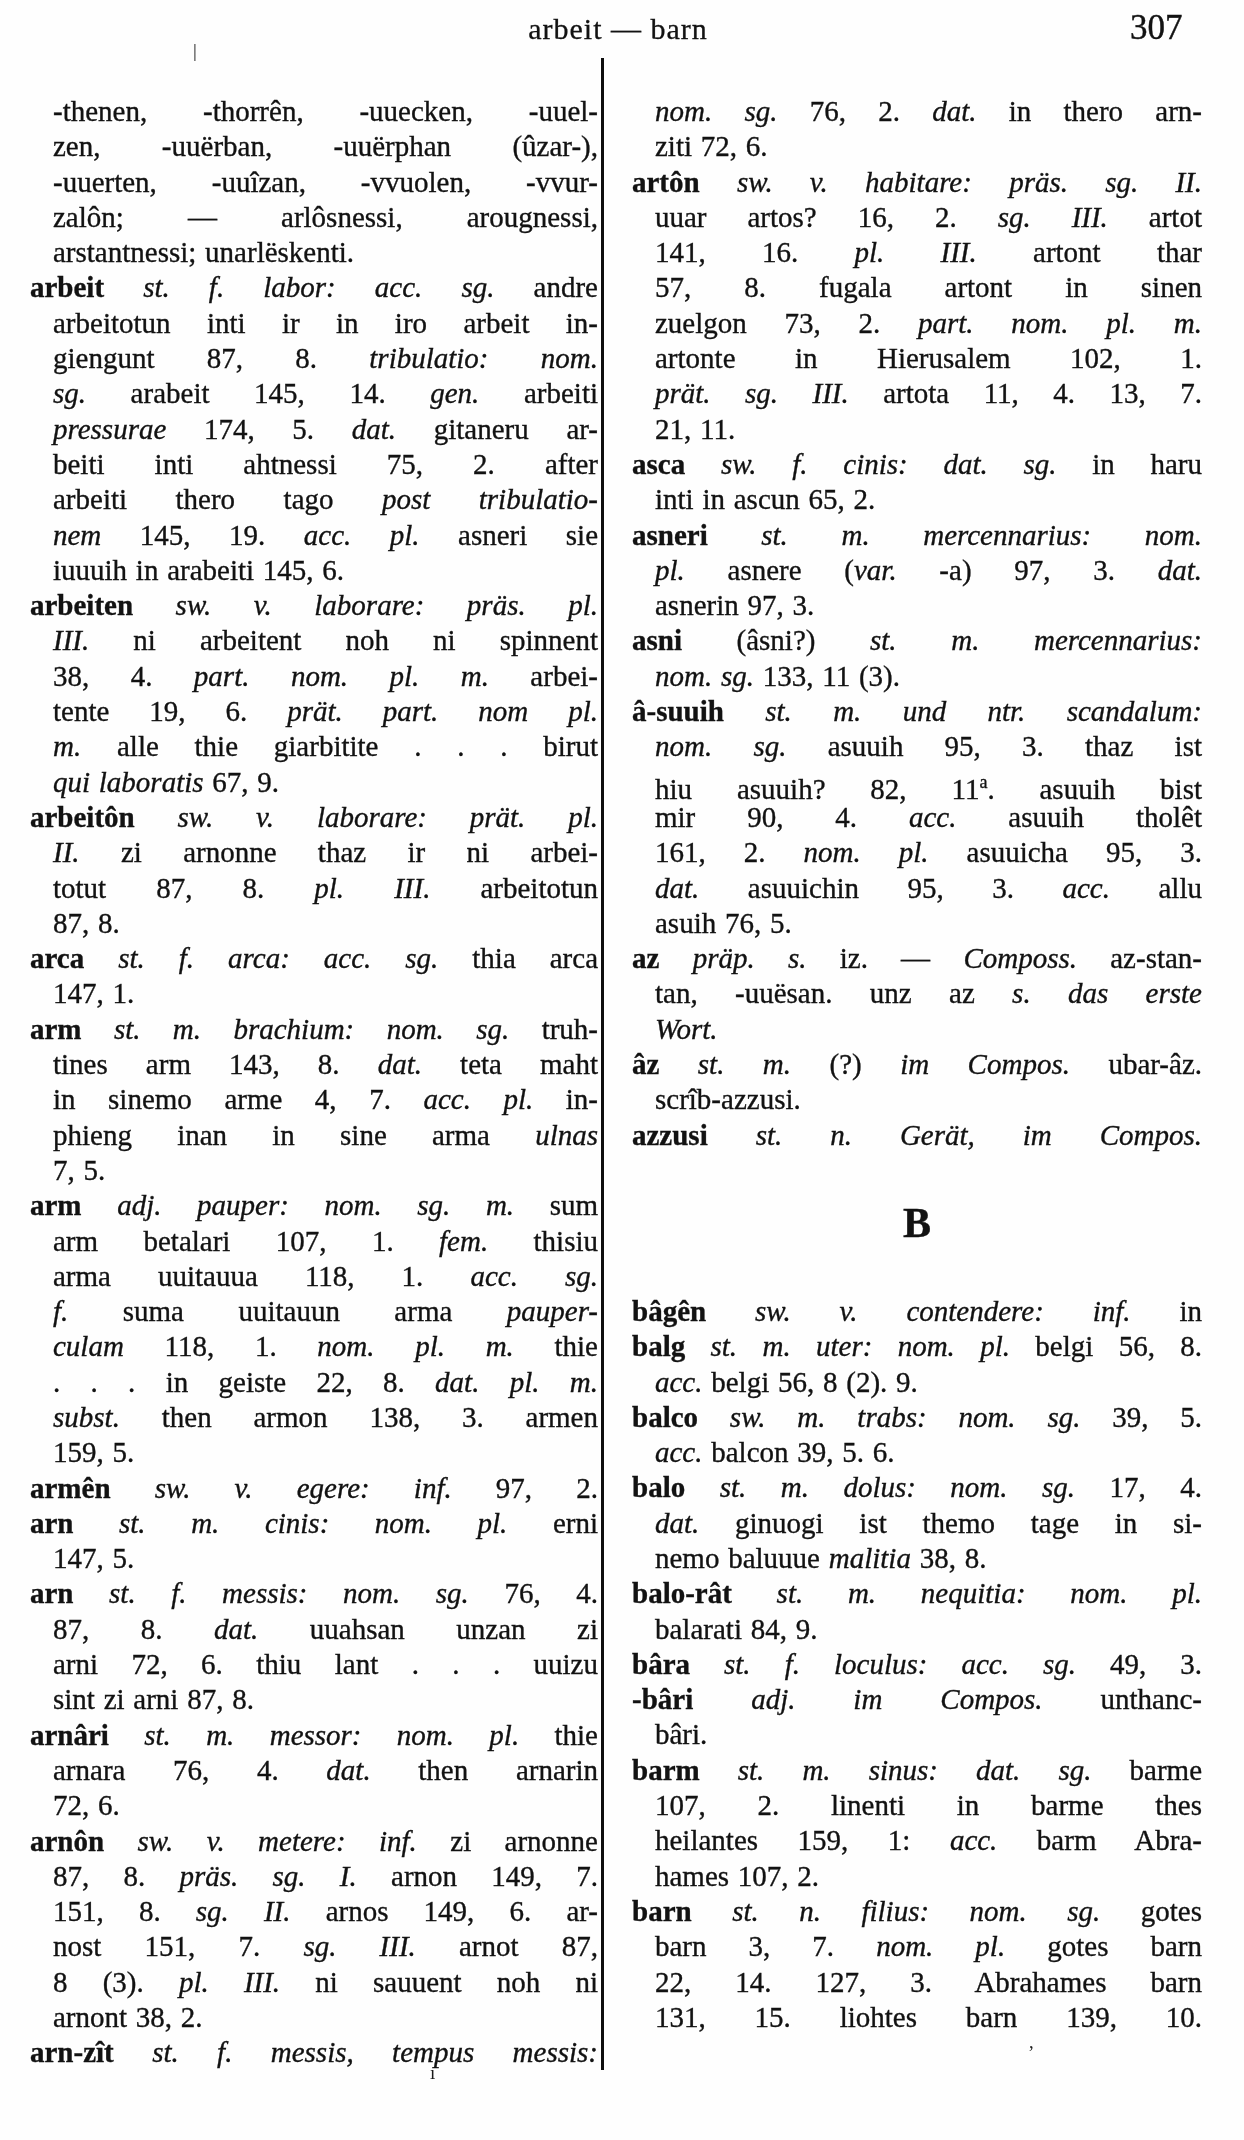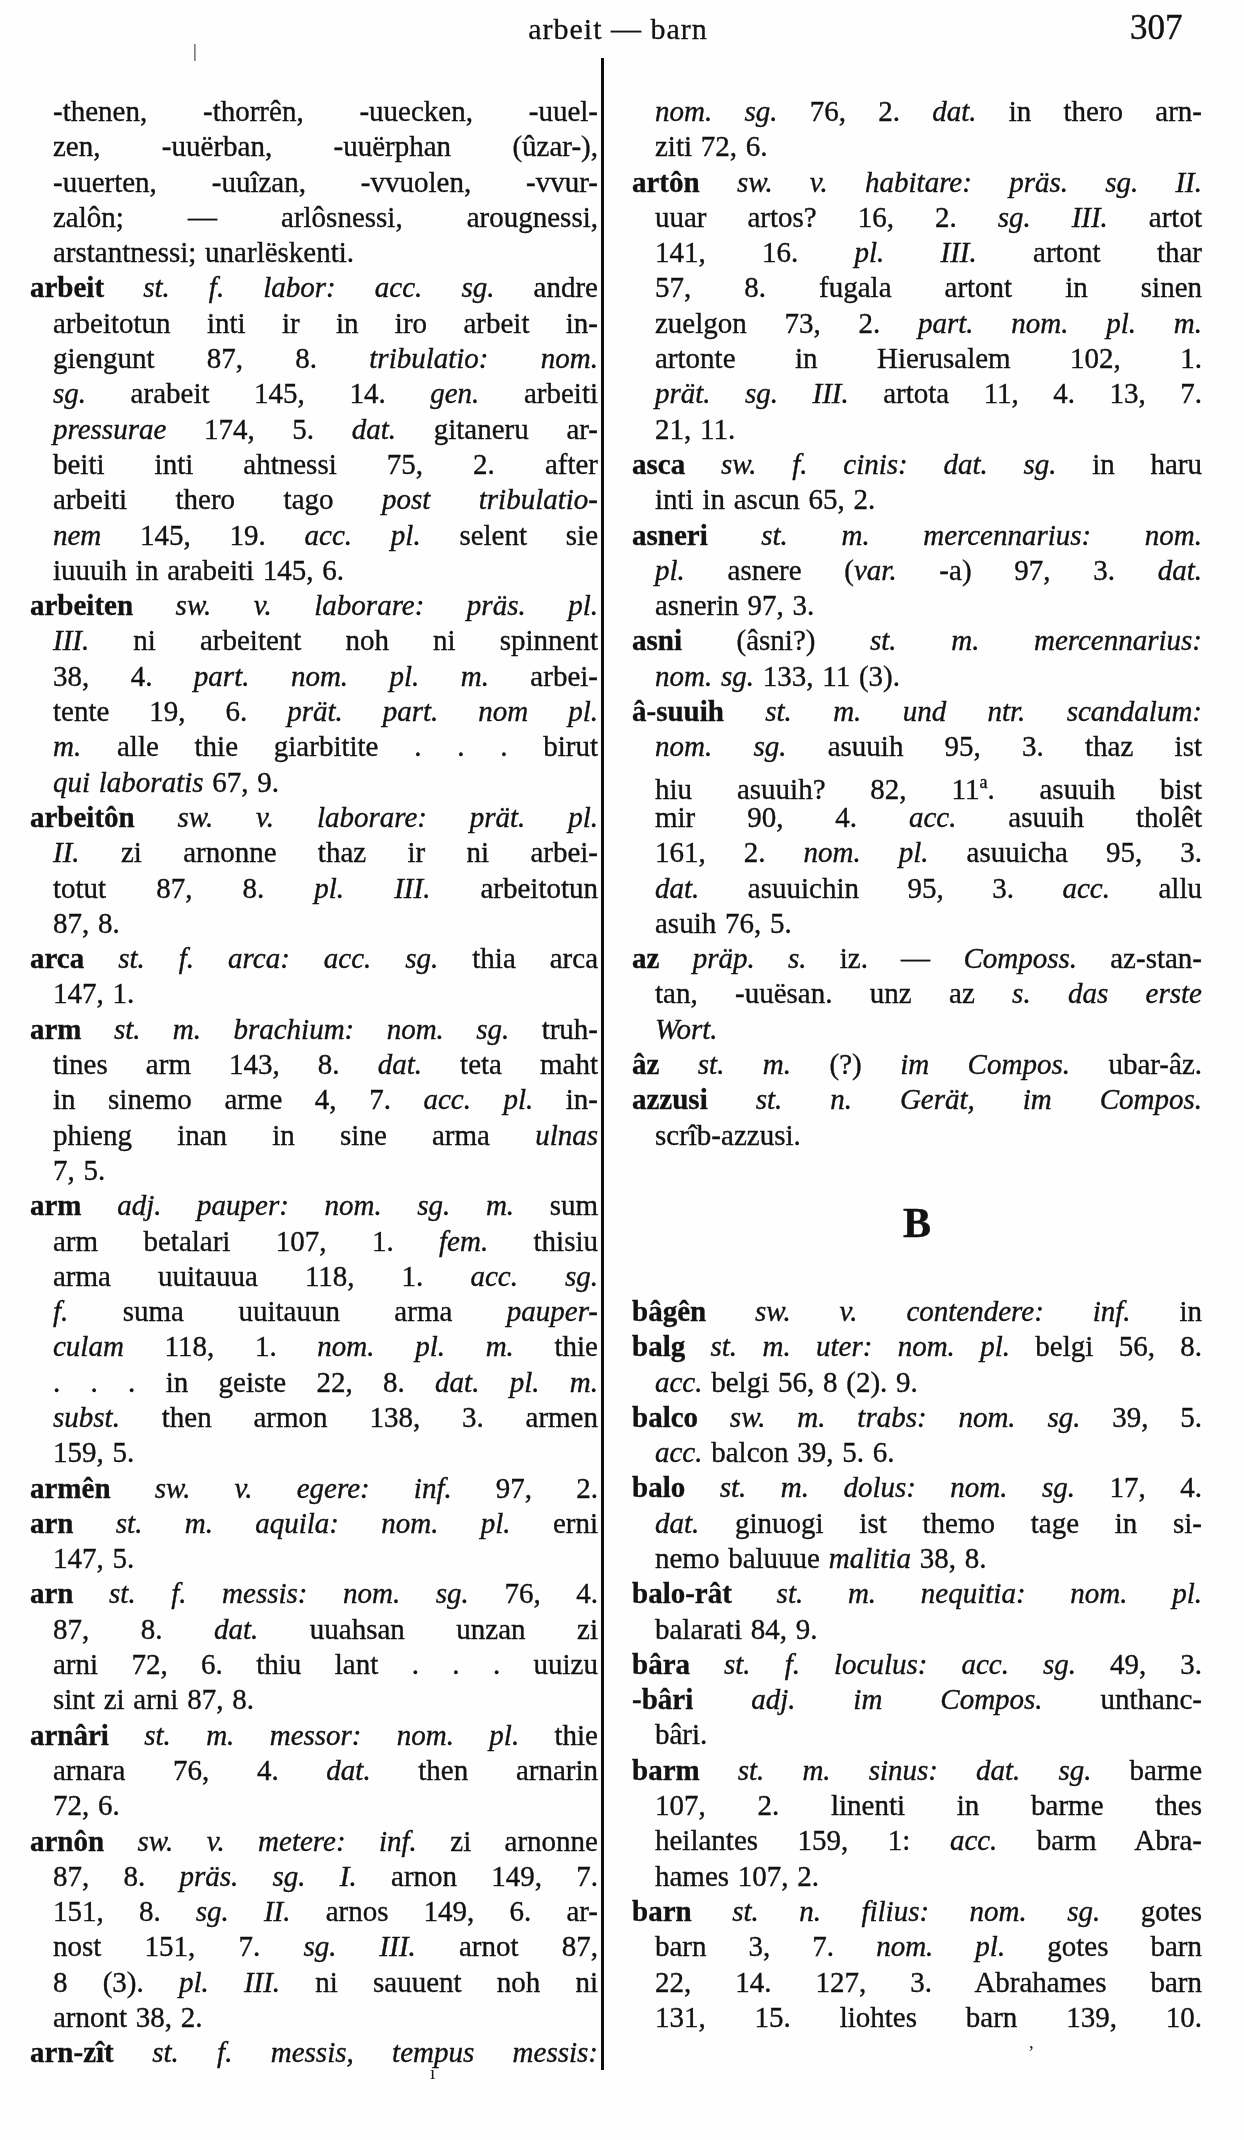"selent sie" span.sg-r { text: selent -> asneri }
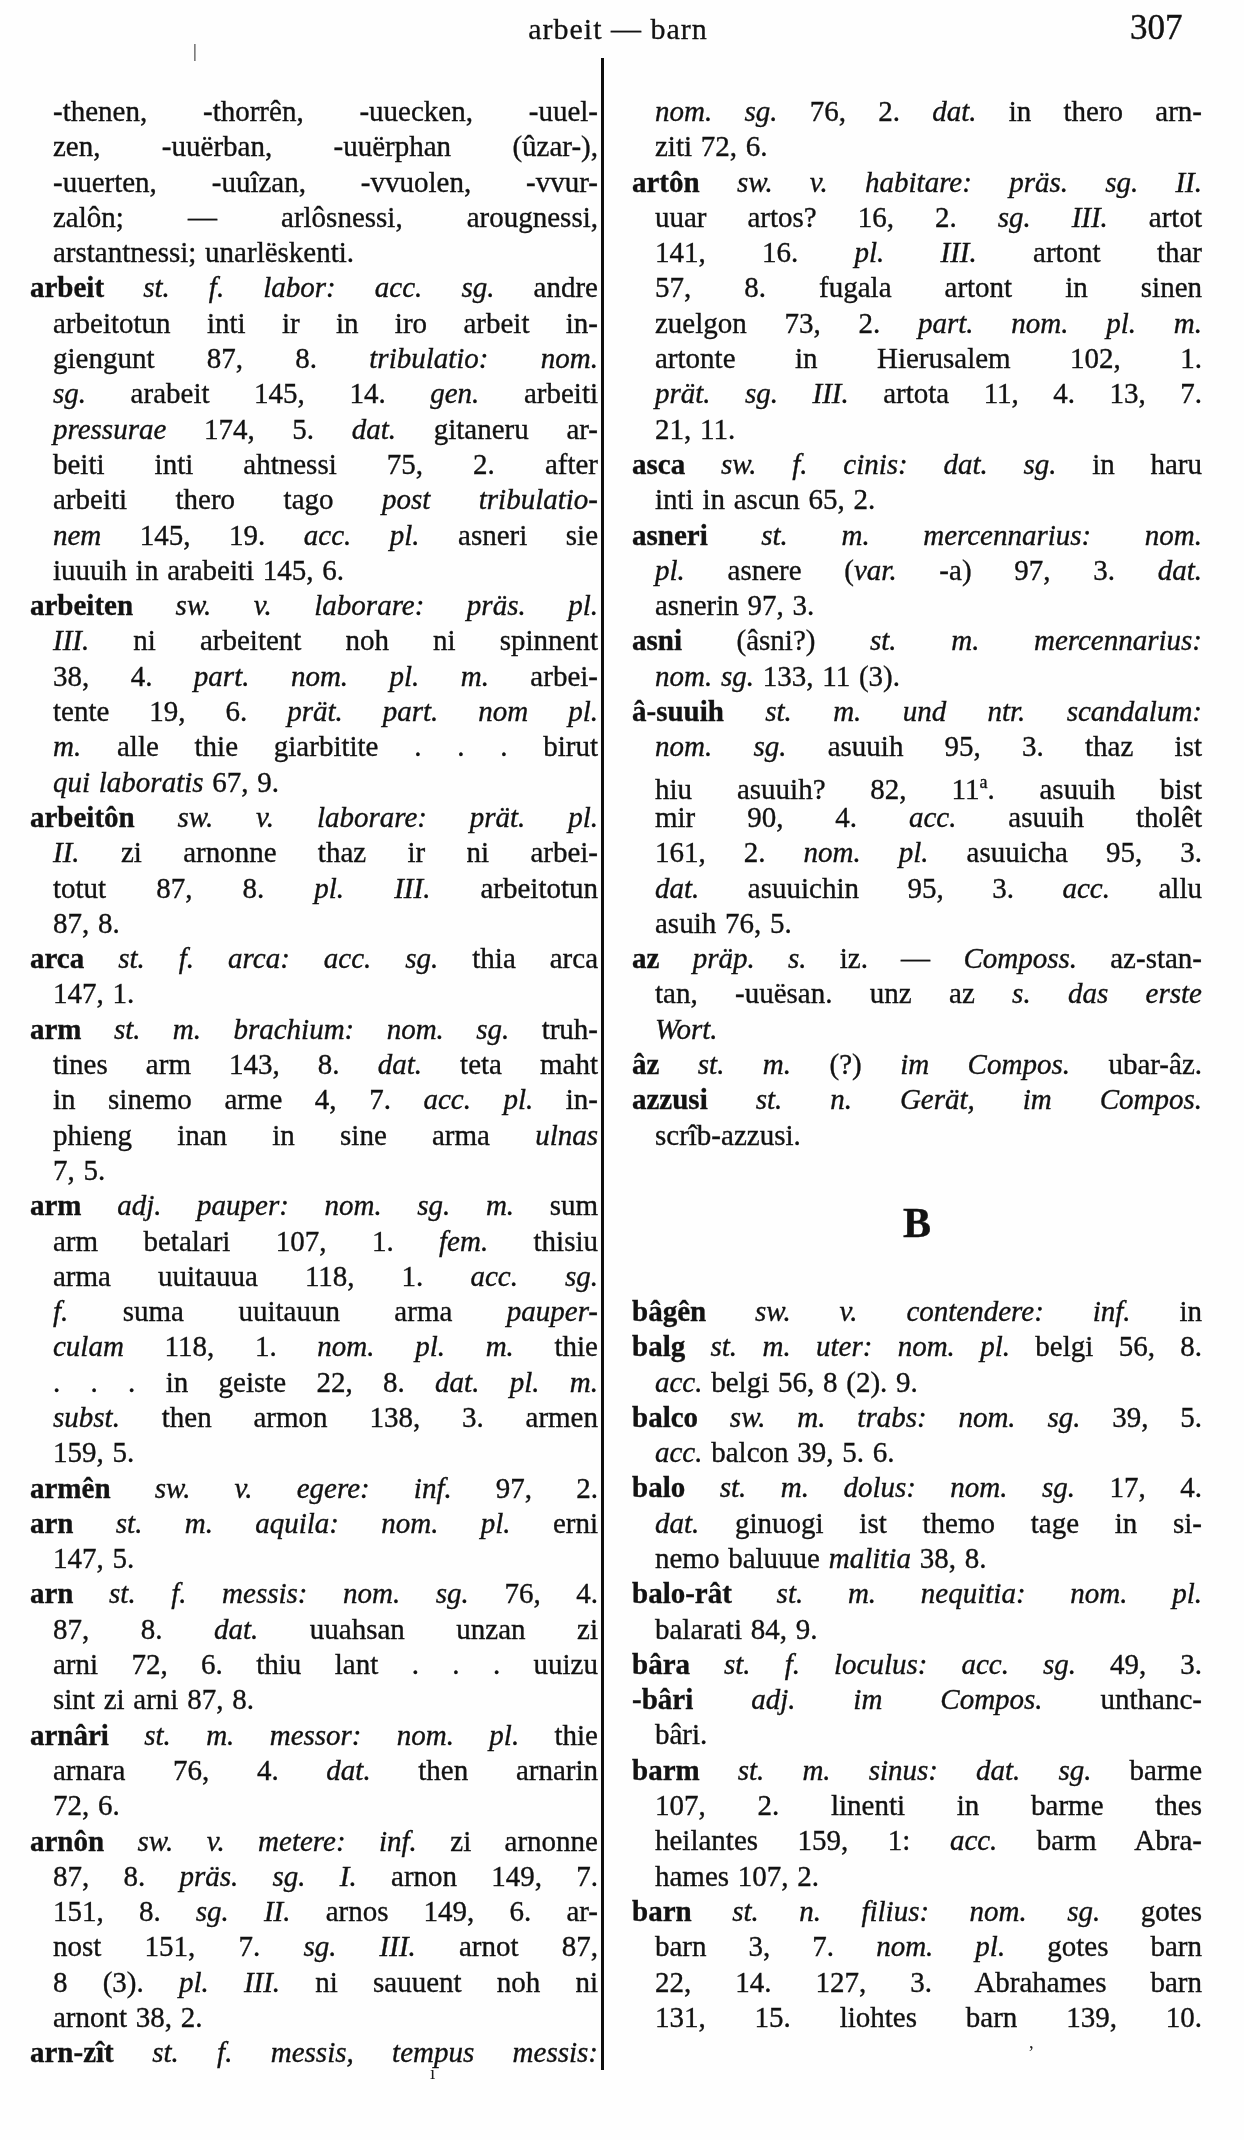"azzusi st. n. Gerät, im" div.line { order: before "scrîb-azzusi." -> after "scrîb-azzusi." }
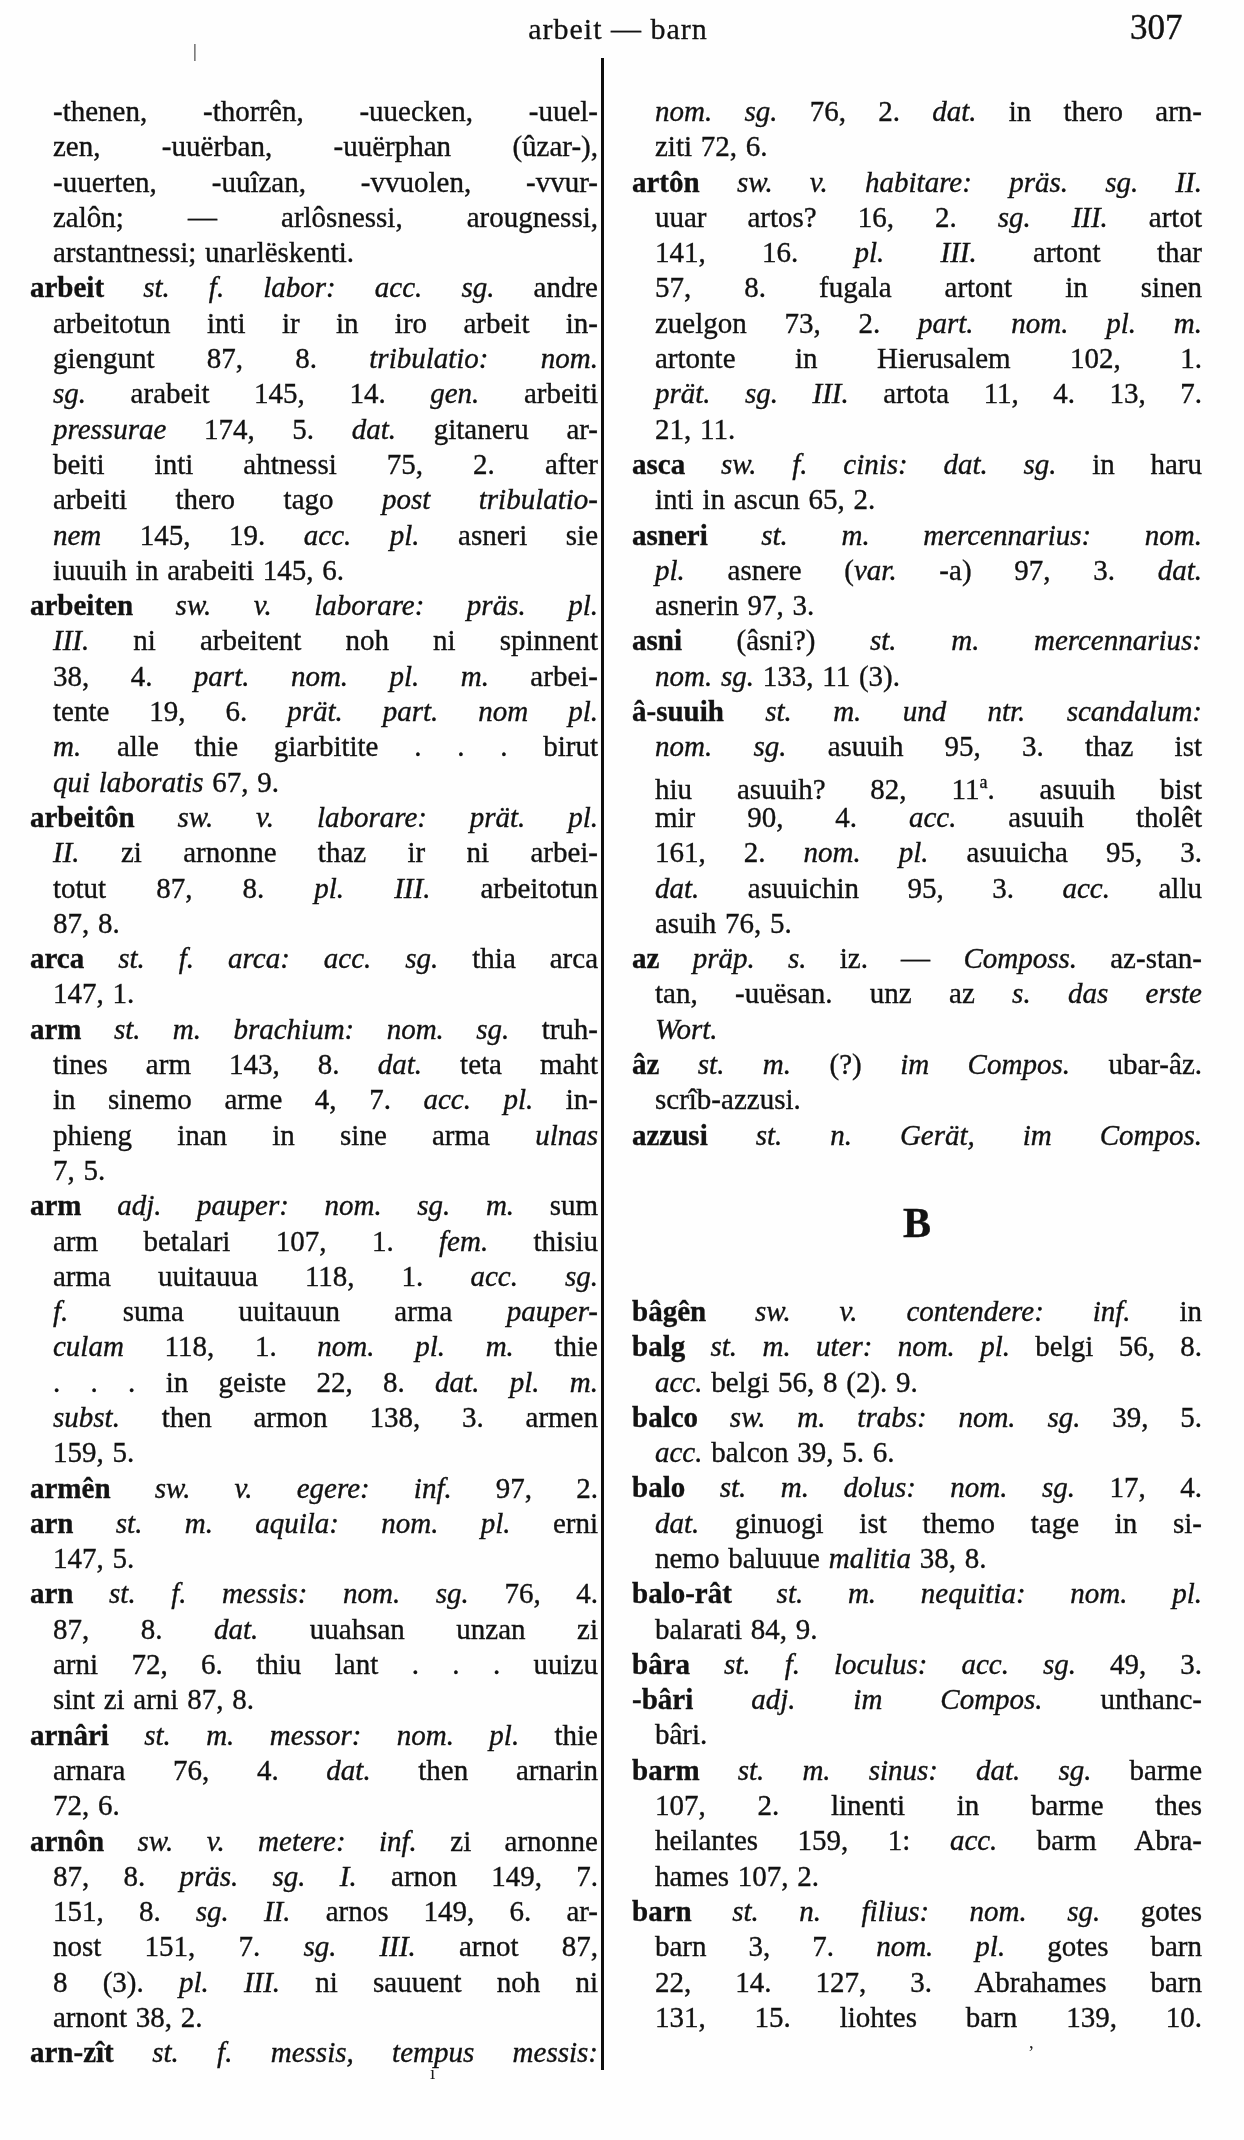"st. m. aquila: nom. pl." span.sg-i { text: aquila -> cinis }
